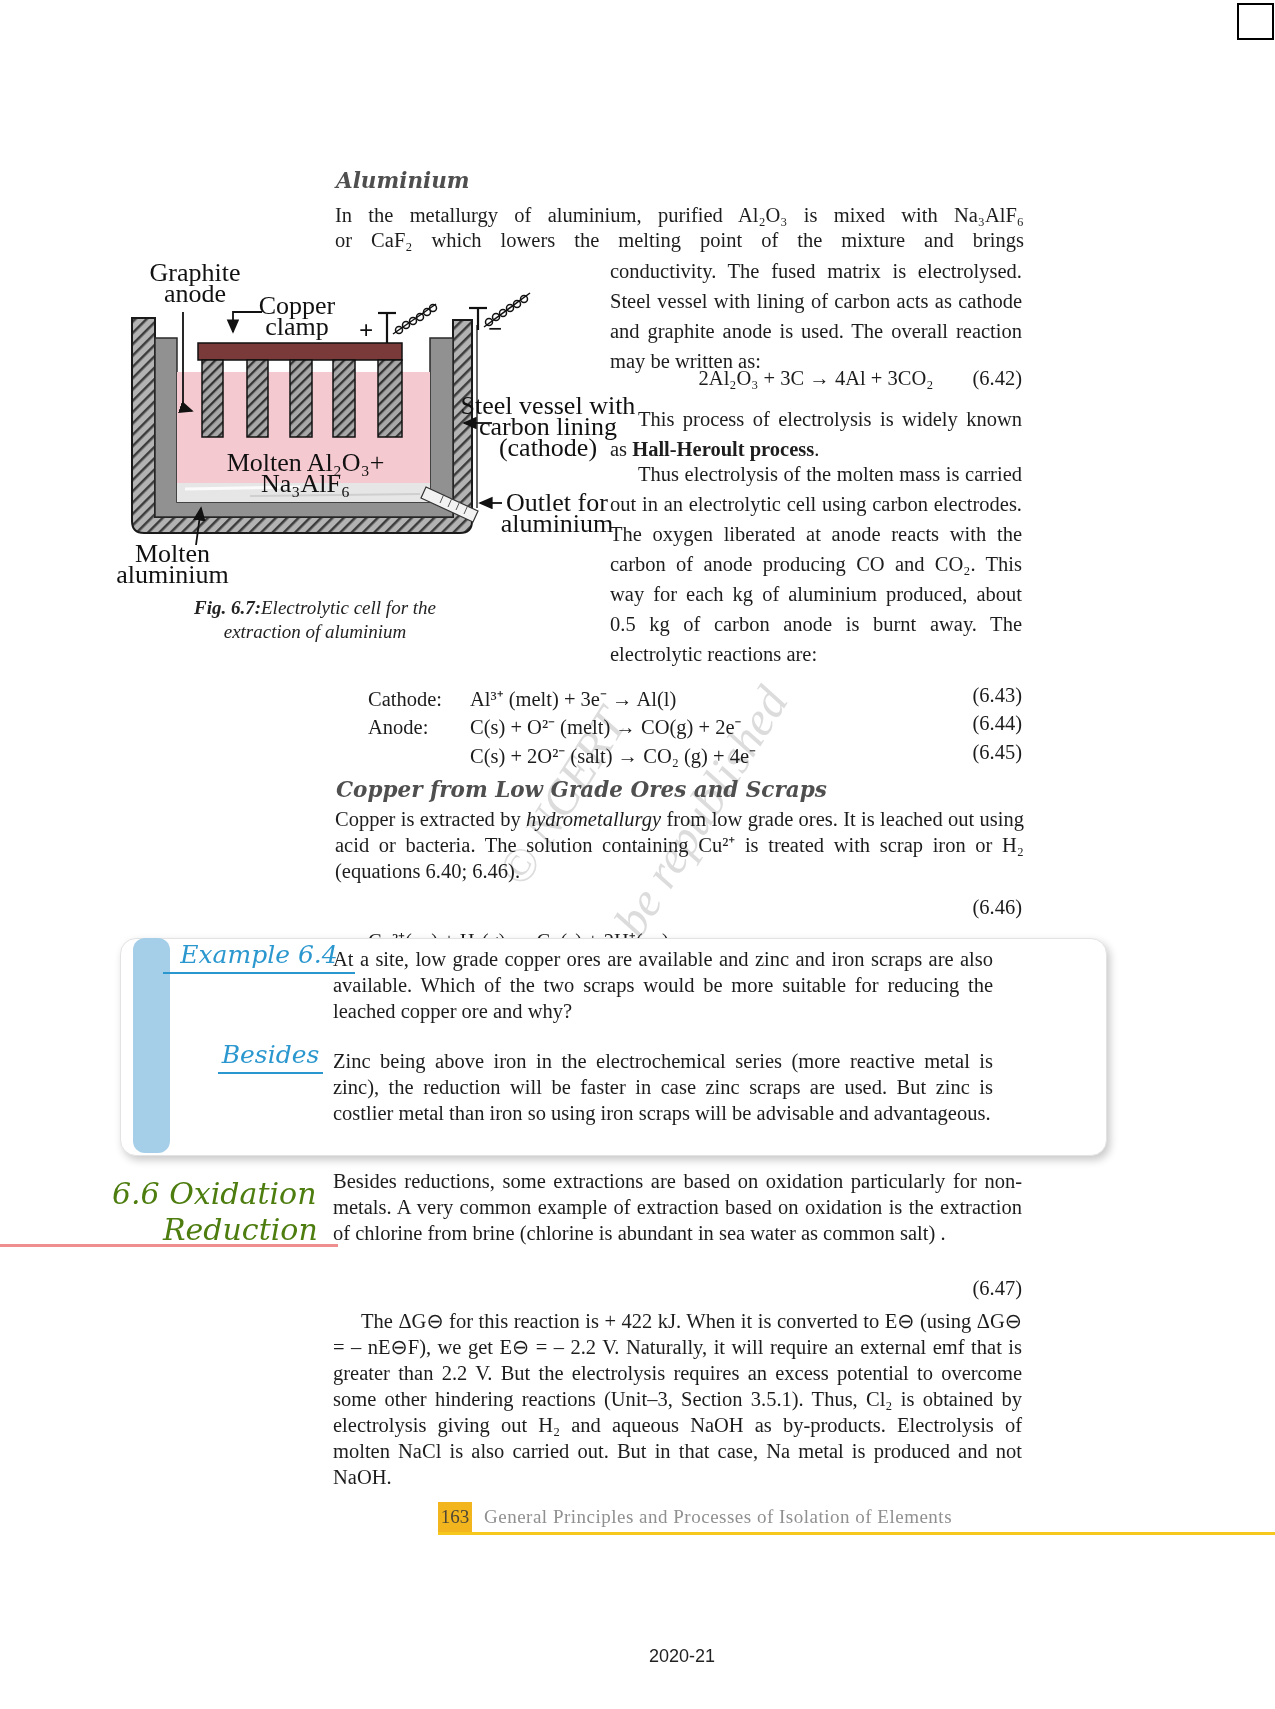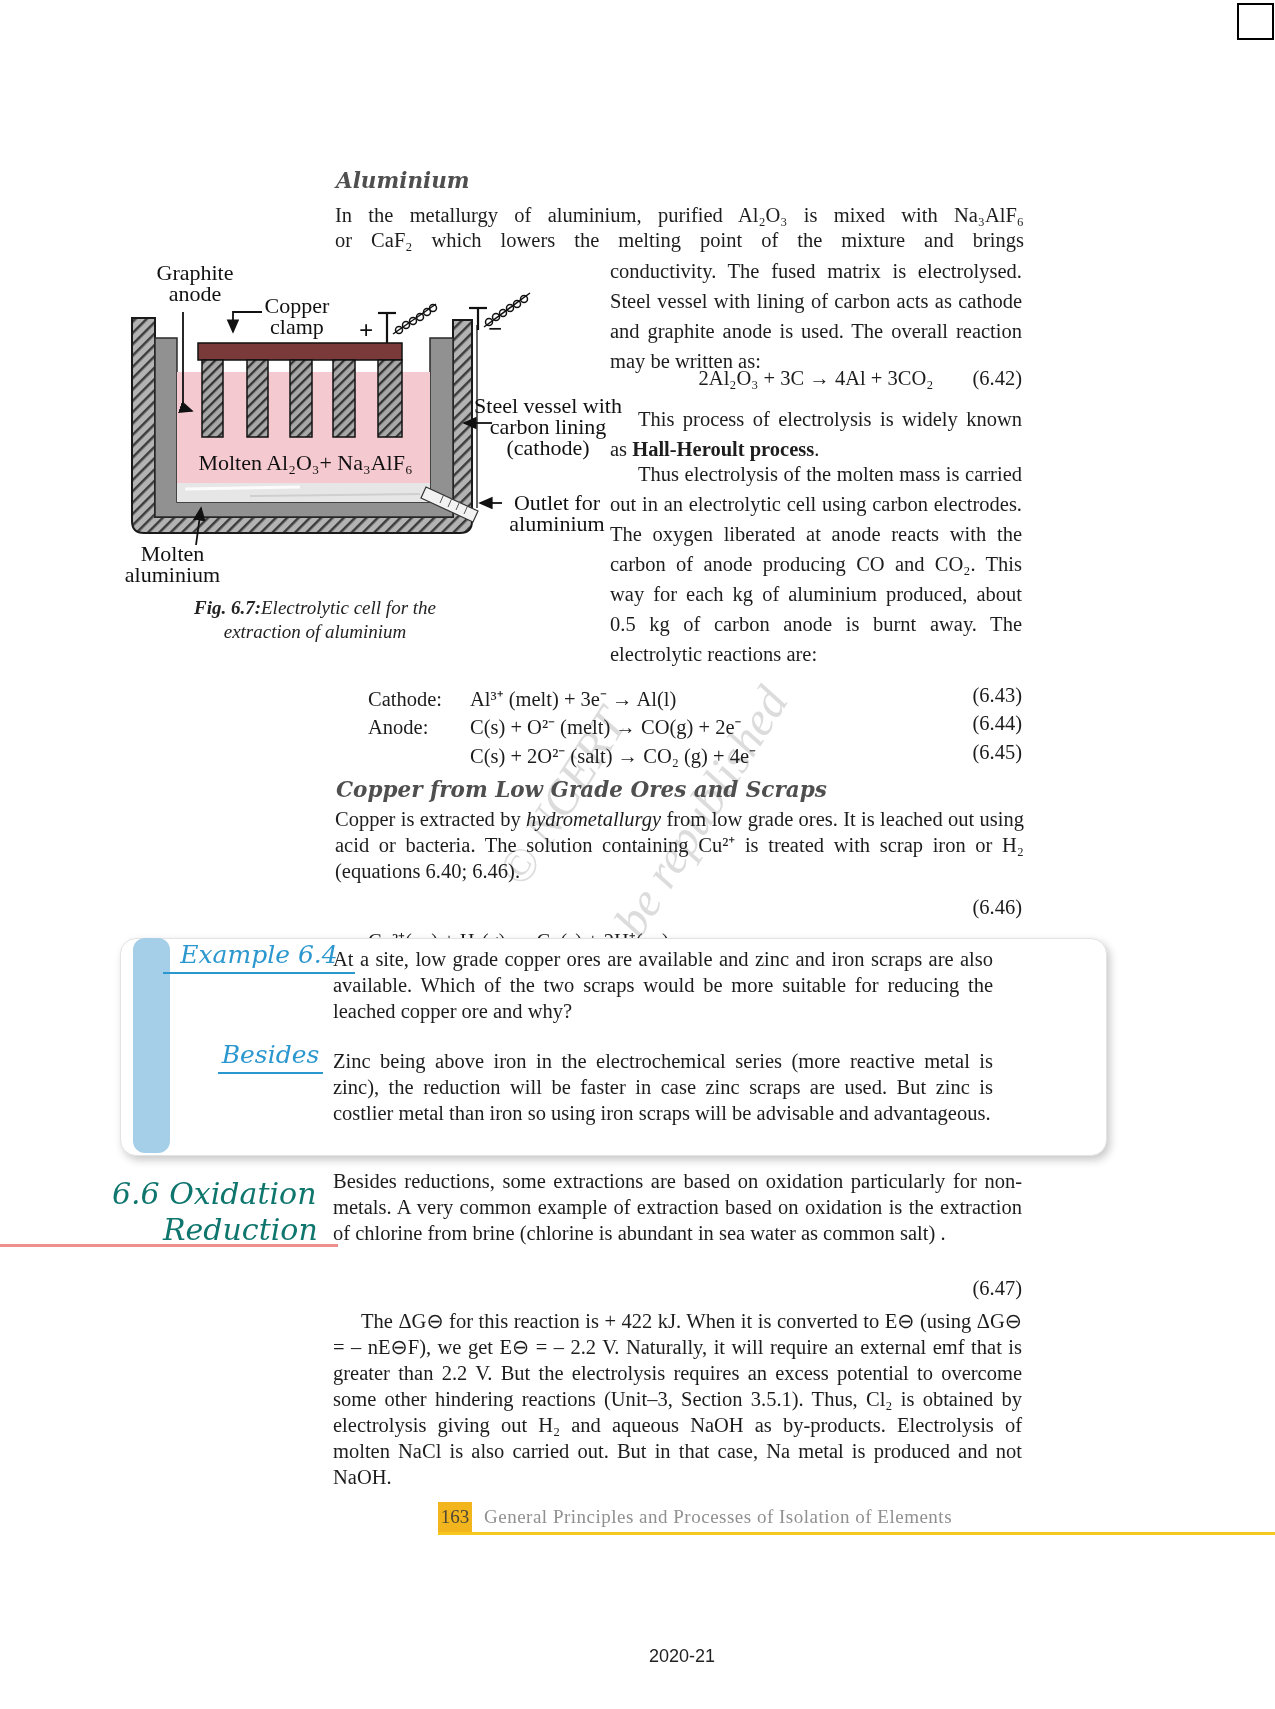"Graphite" .figlabel { font-size: 22px -> 26px }
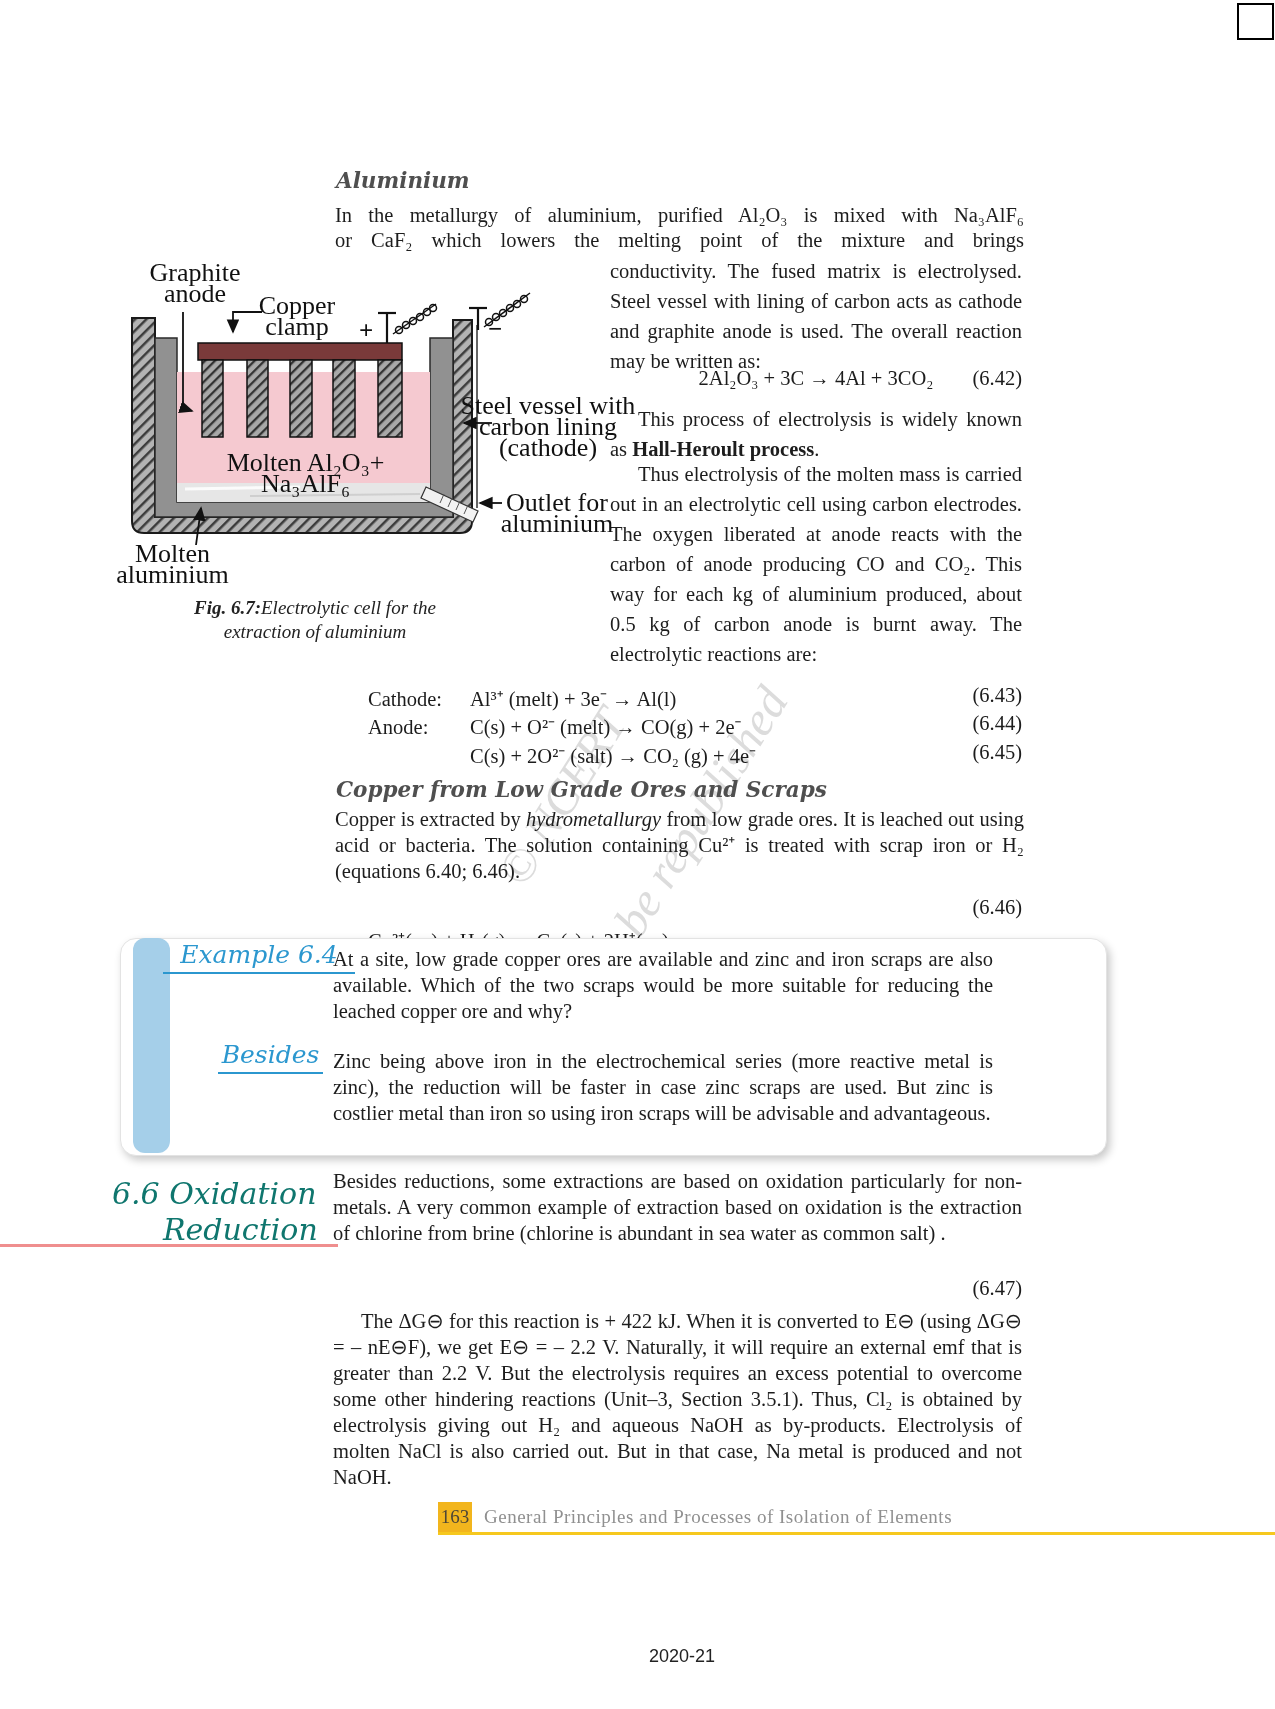"6.6 Oxidation" .section-script { color: #0f766e -> #4d7c0f }
